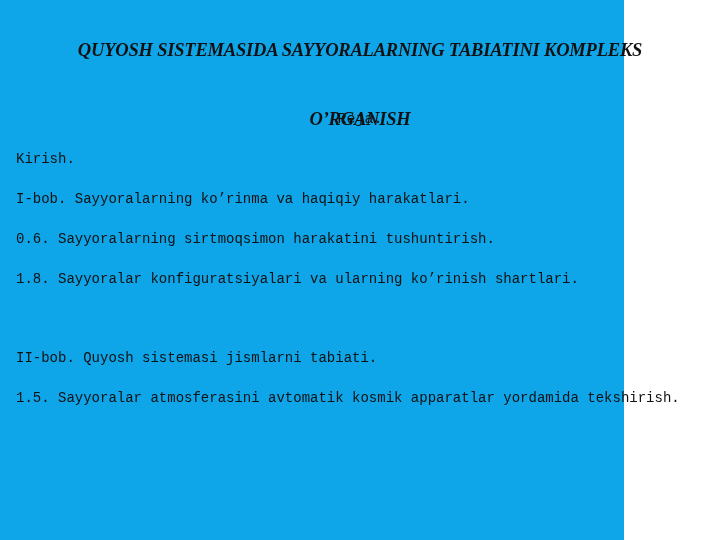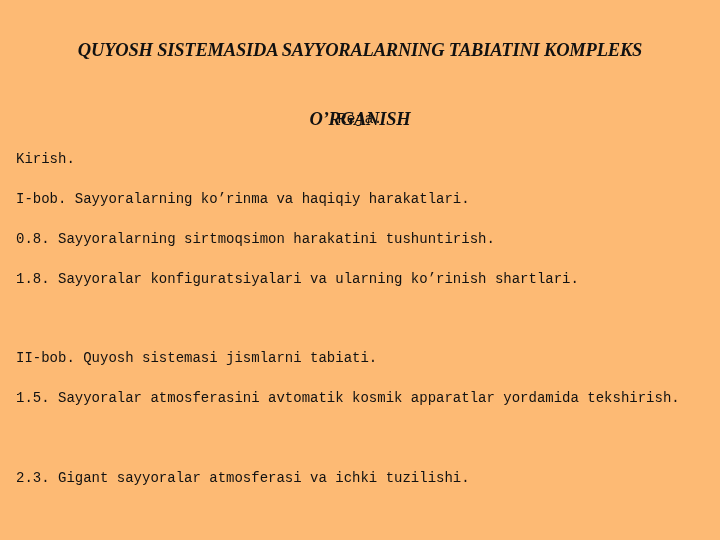"QUYOSH SISTEMASIDA SAYYORALARNING" .slide { background: #fdba74 -> #0ea5e9; width: 720px -> 624px }
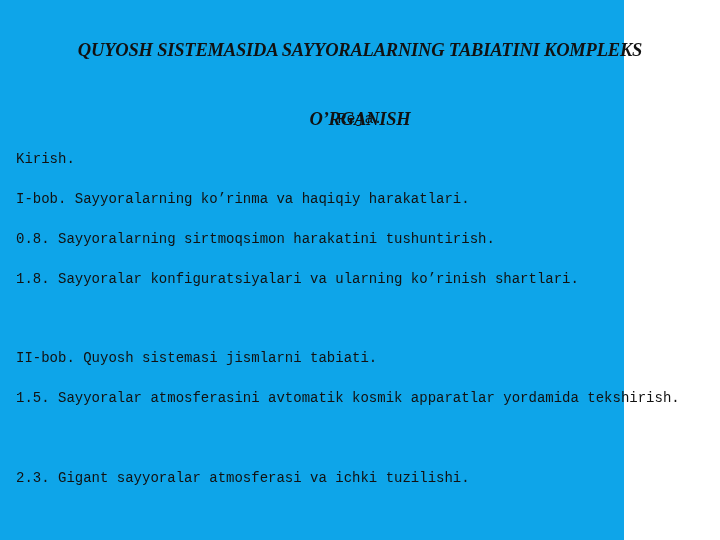"0.8. Sayyoralarning sirtmoqsimon" div.item { text: 0.8 -> 0.6 }
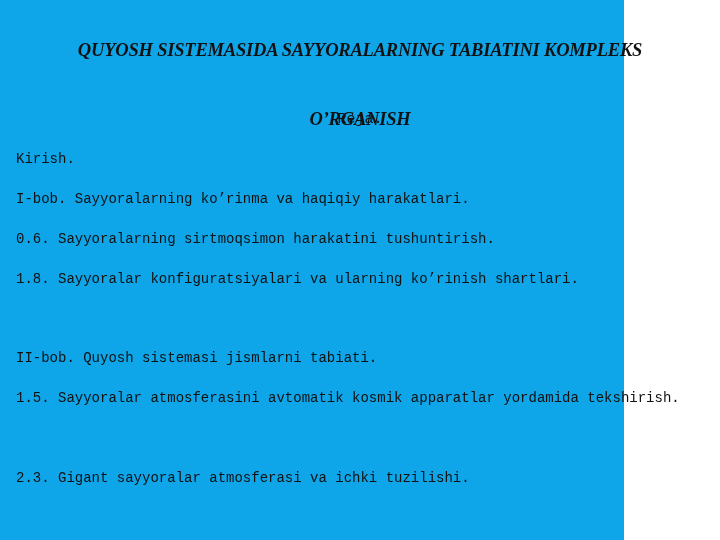"2.3. Gigant sayyoralar atmosferasi va" div.item { html: <div>2.3. Gigant sayyoralar atmosferasi va ichki tuzilishi.</div> -> none }
